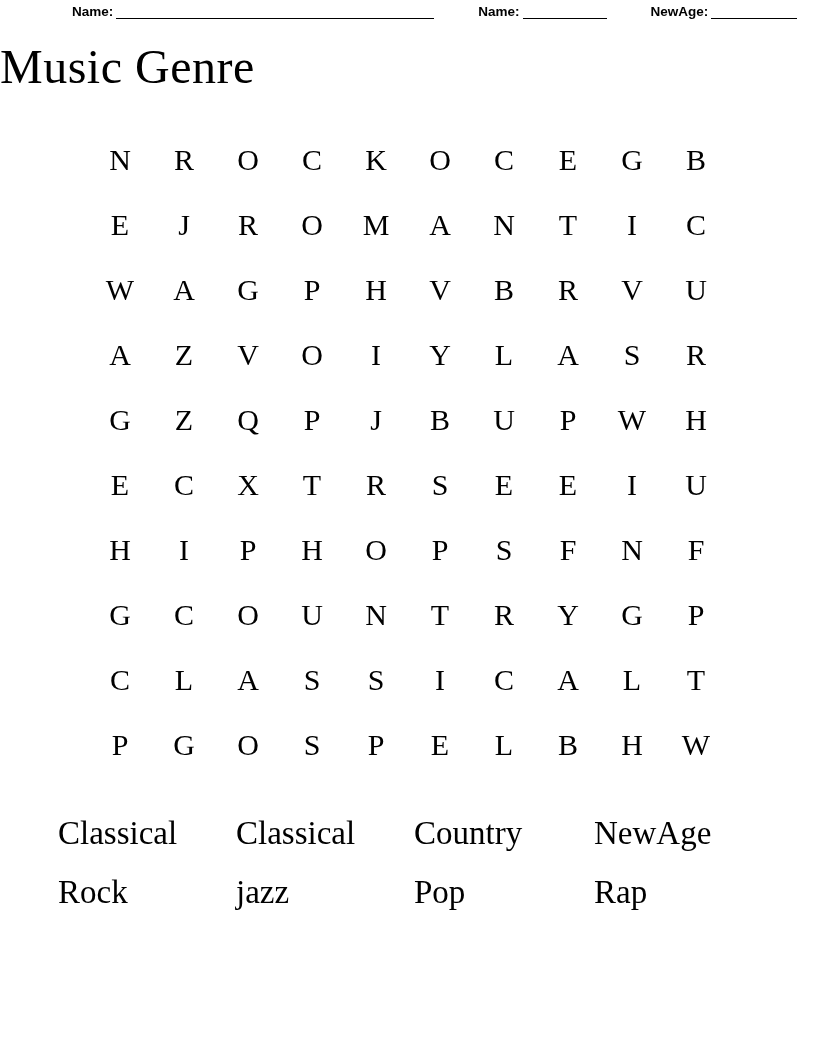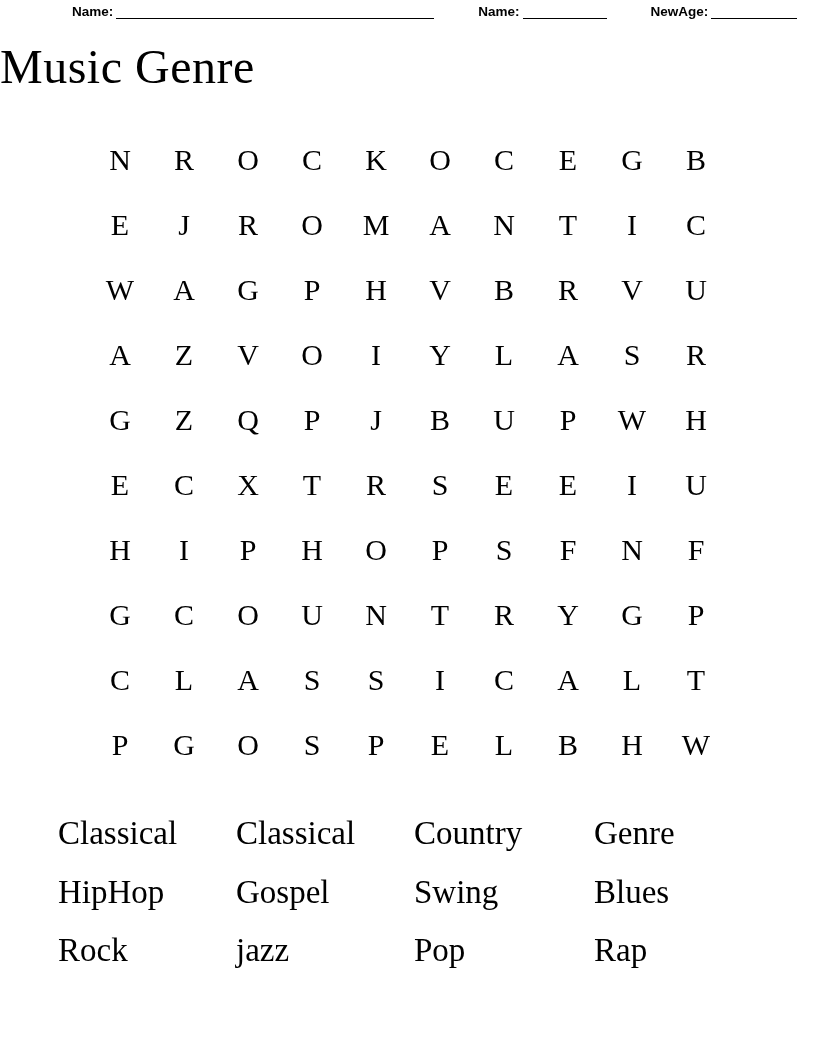"Genre" td.col-4 { text: Genre -> NewAge }
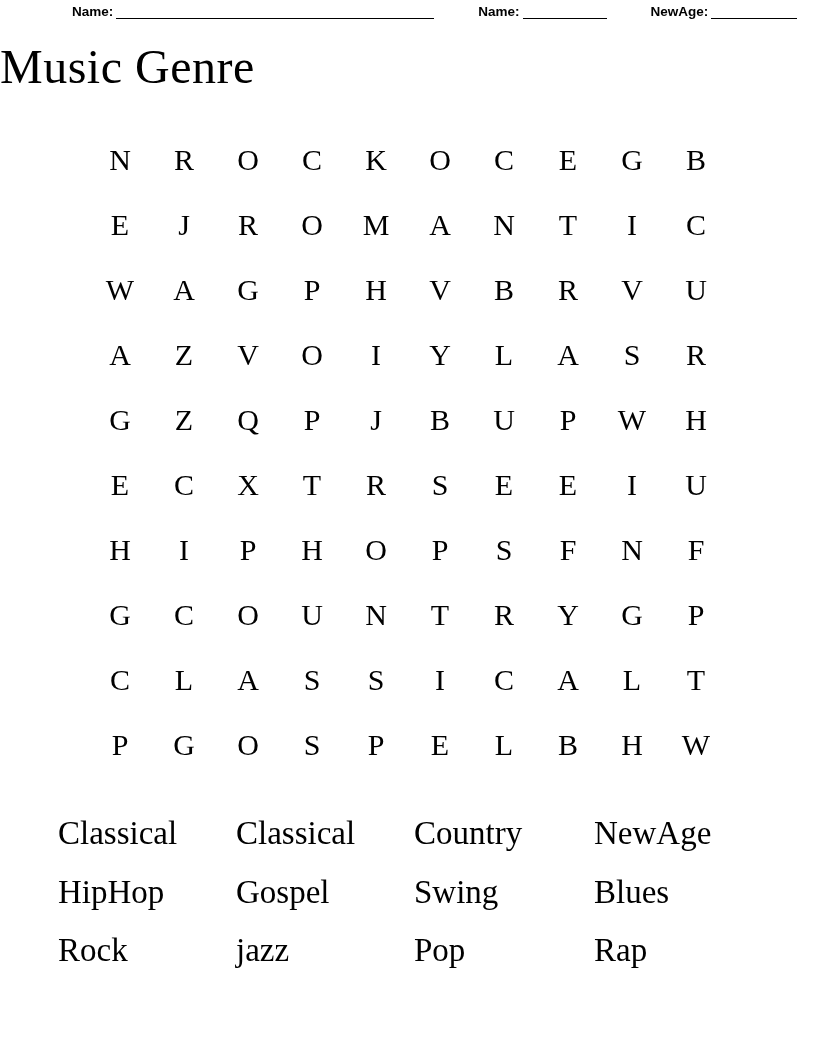"HipHop" tr { html: <tr> <td>HipHop</td> <td>Gospel</td> <td>Swing</td> <td>Blues</td> </tr> -> none }
